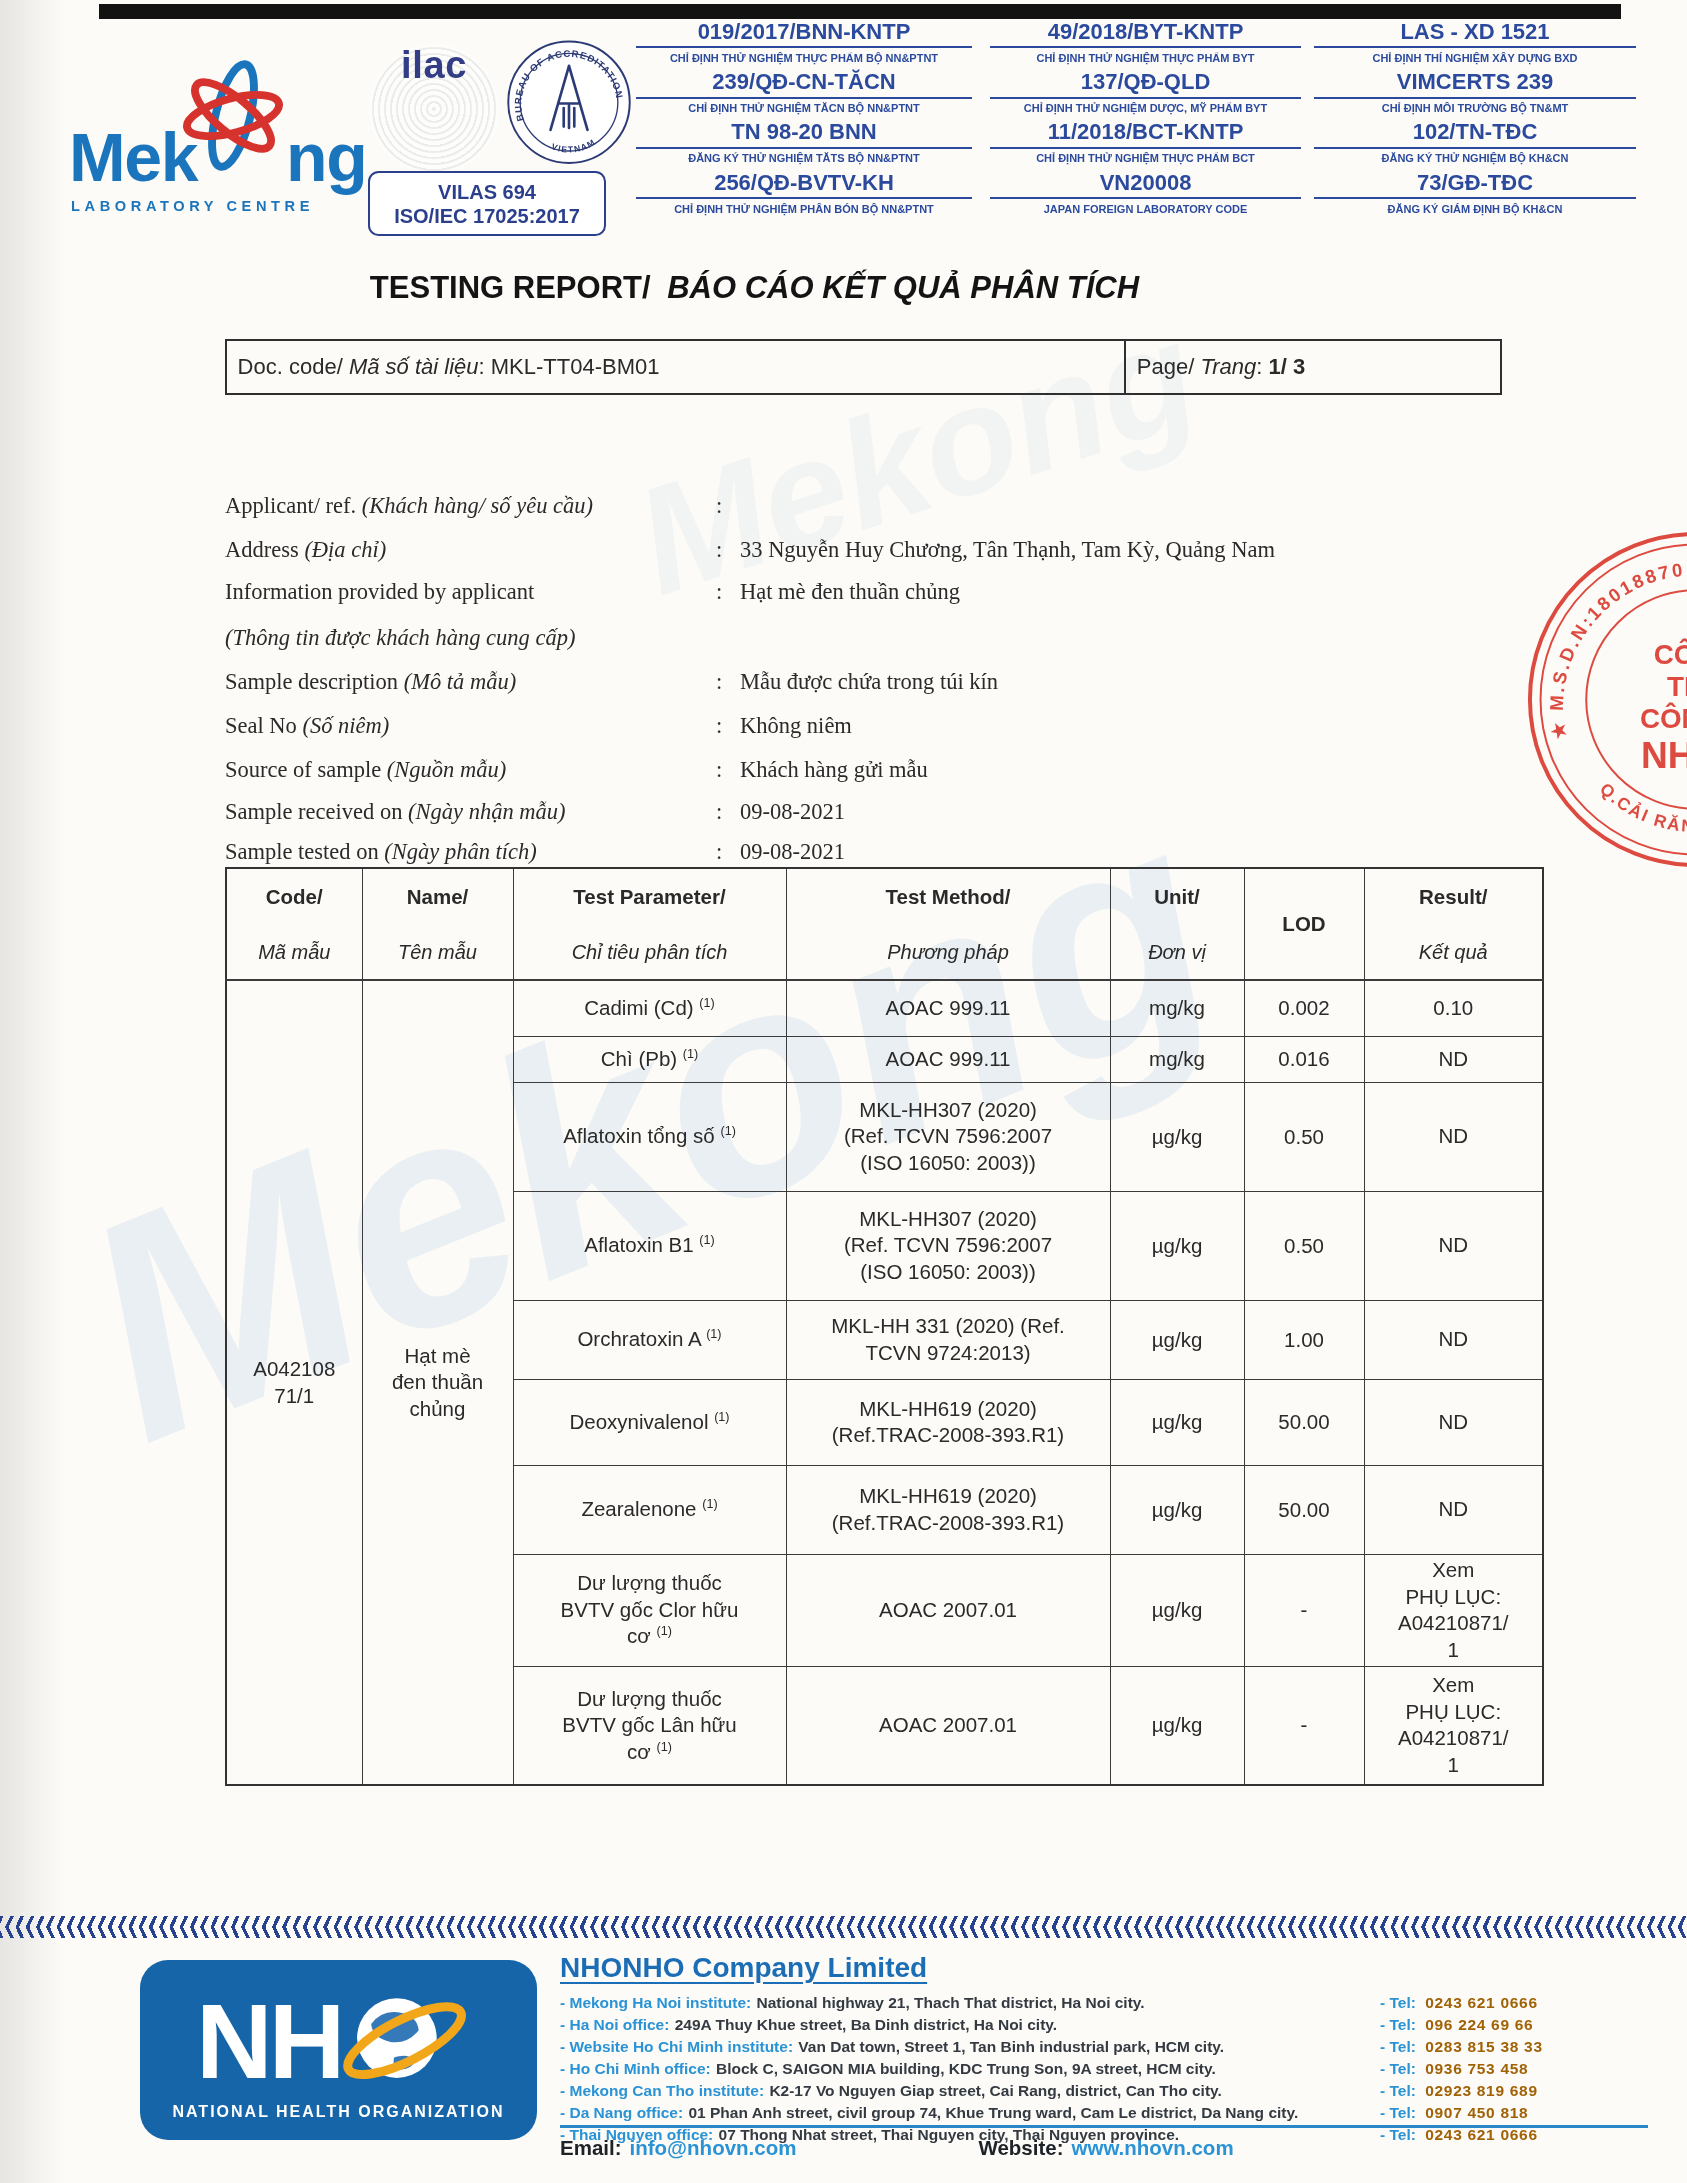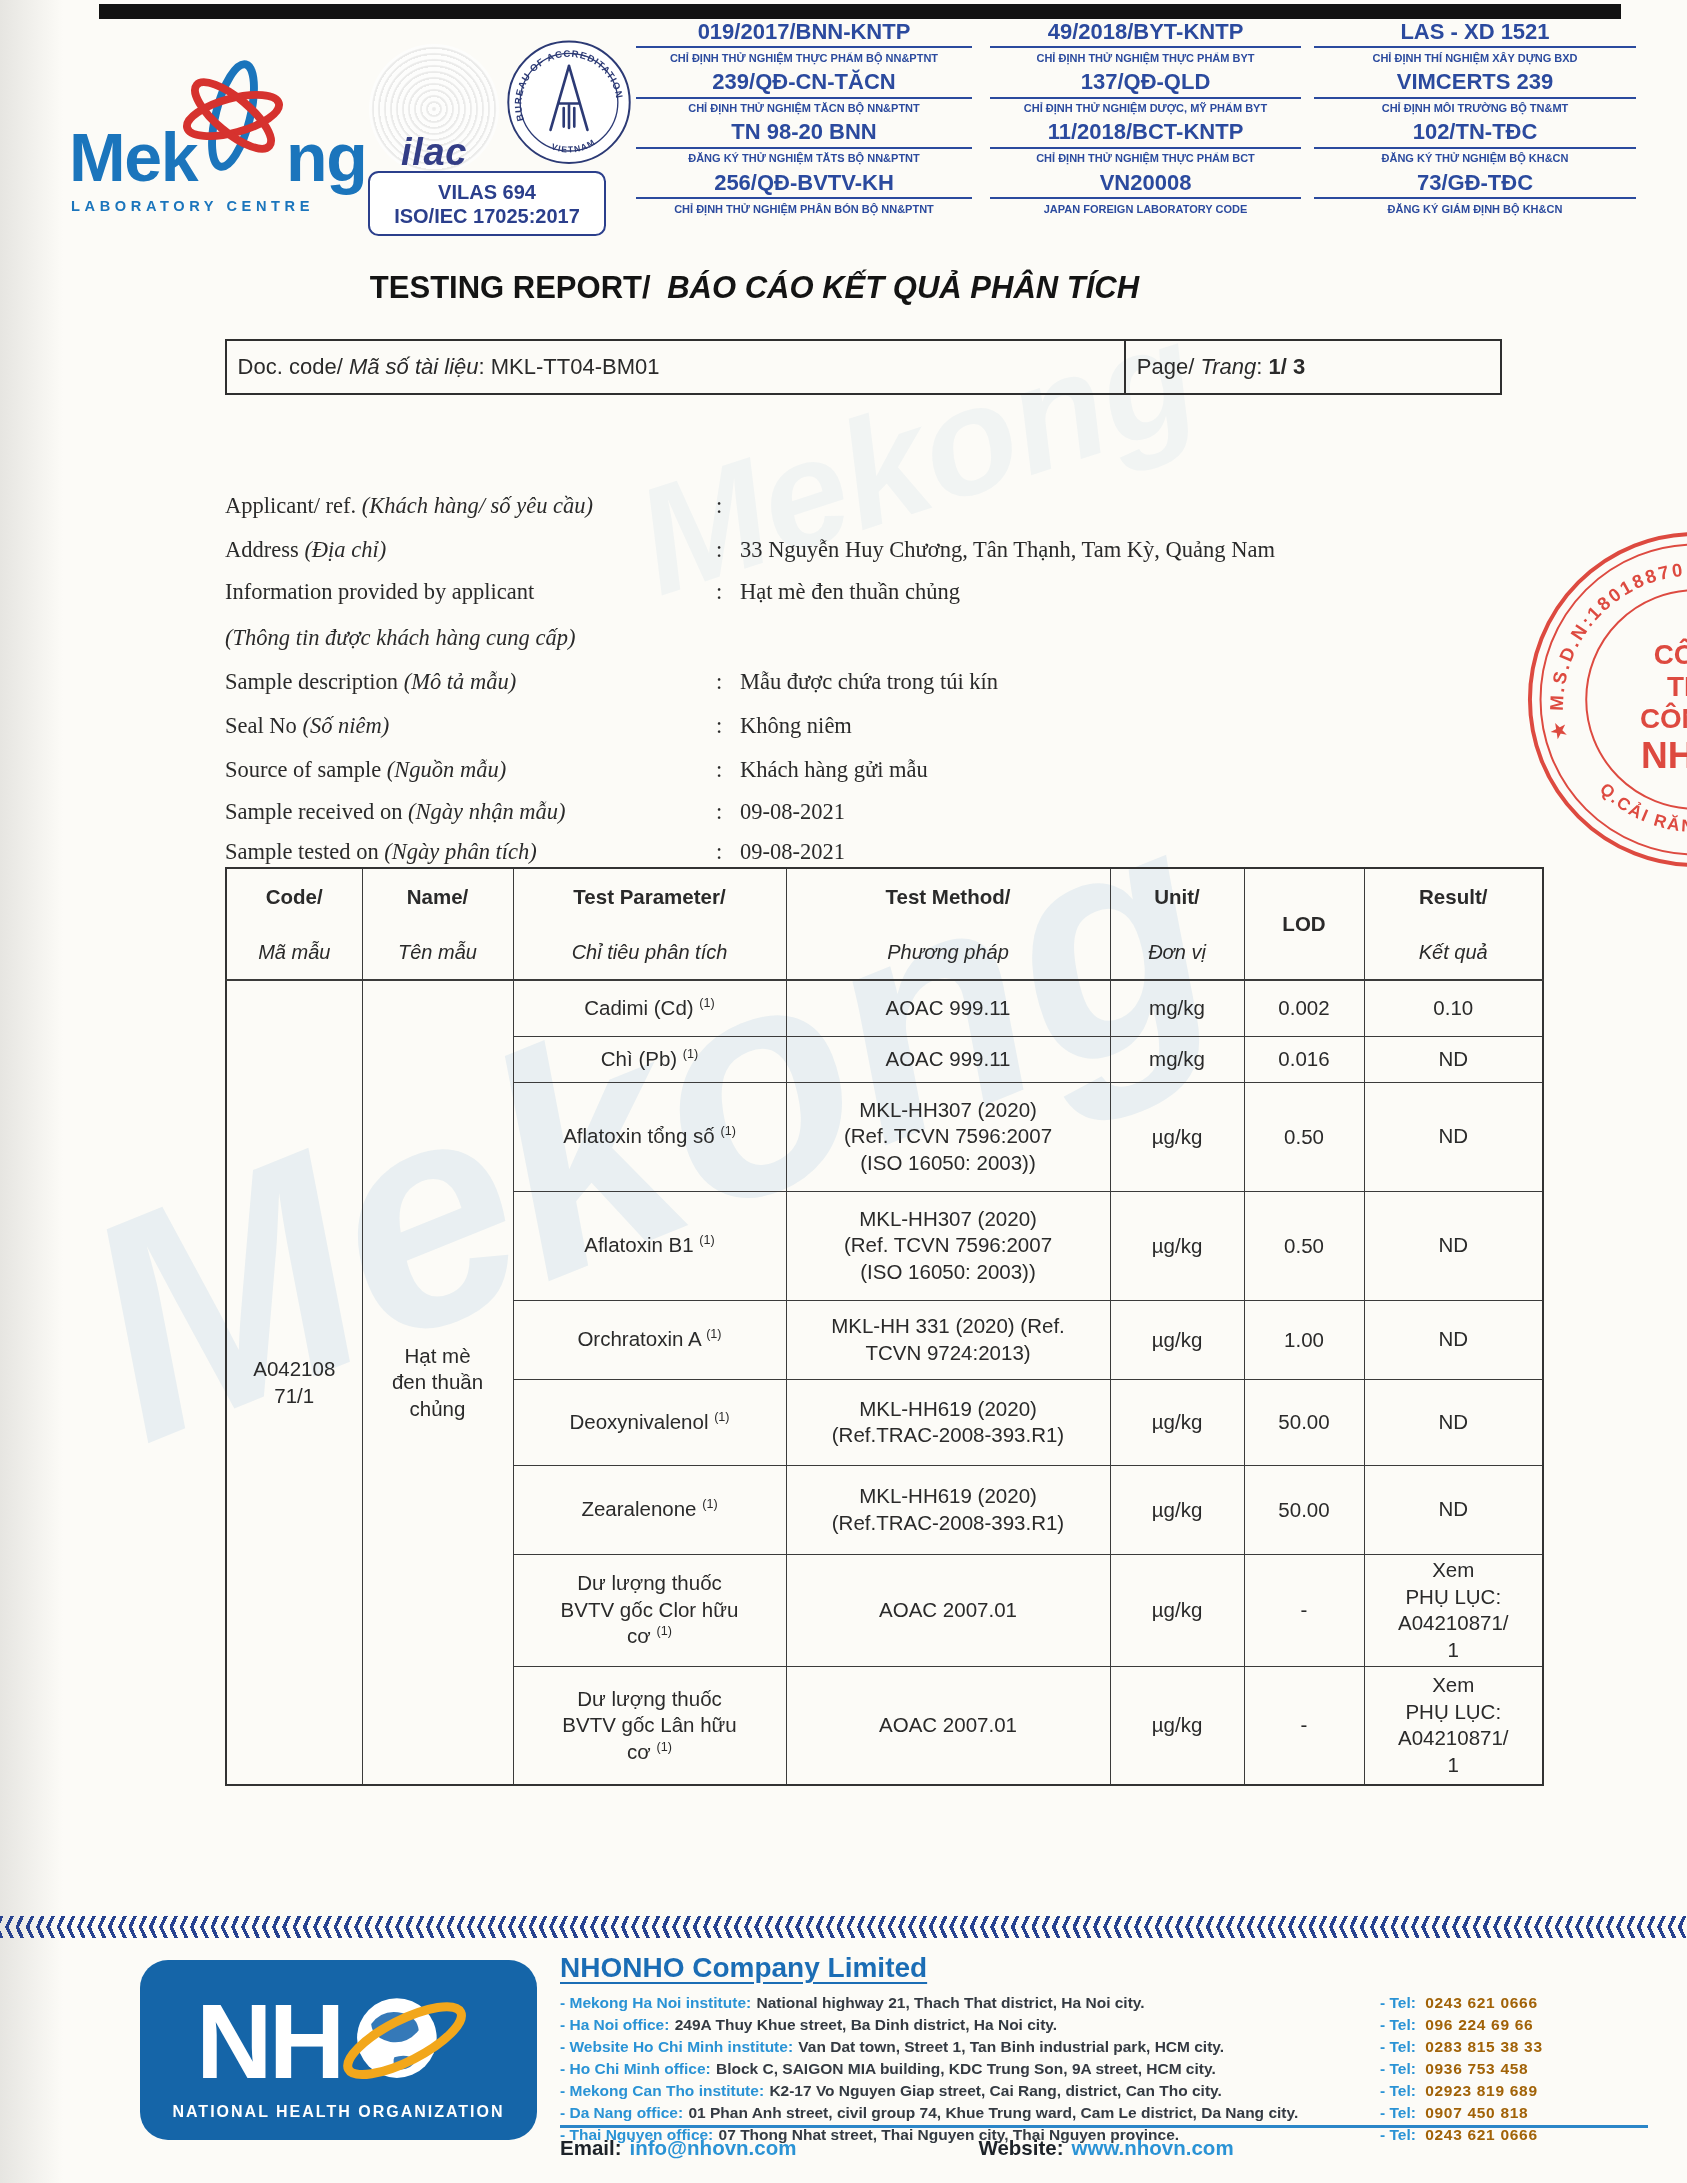"ilac" .ilac { align-items: flex-end -> flex-start; font-style: italic -> none }
